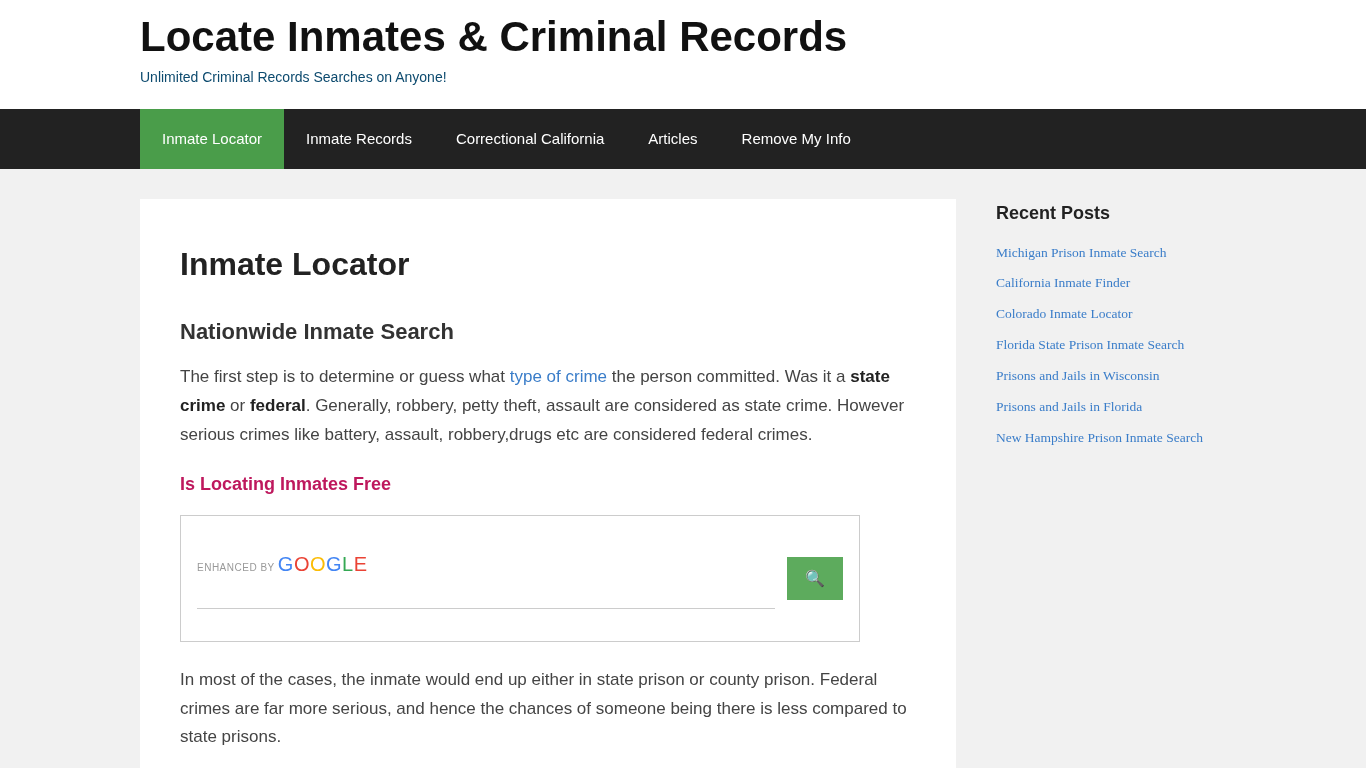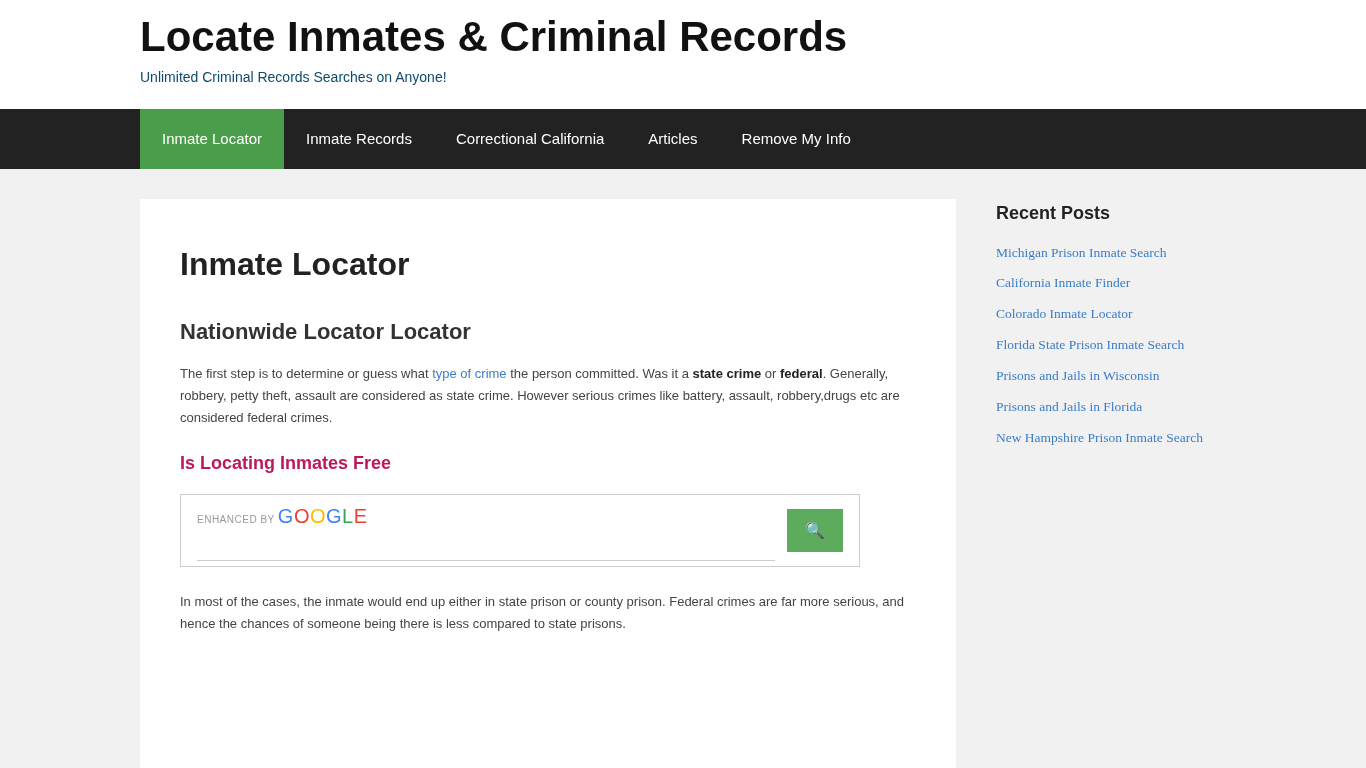"Nationwide Locator Locator" h2.section-heading { text: Locator Locator -> Inmate Search }
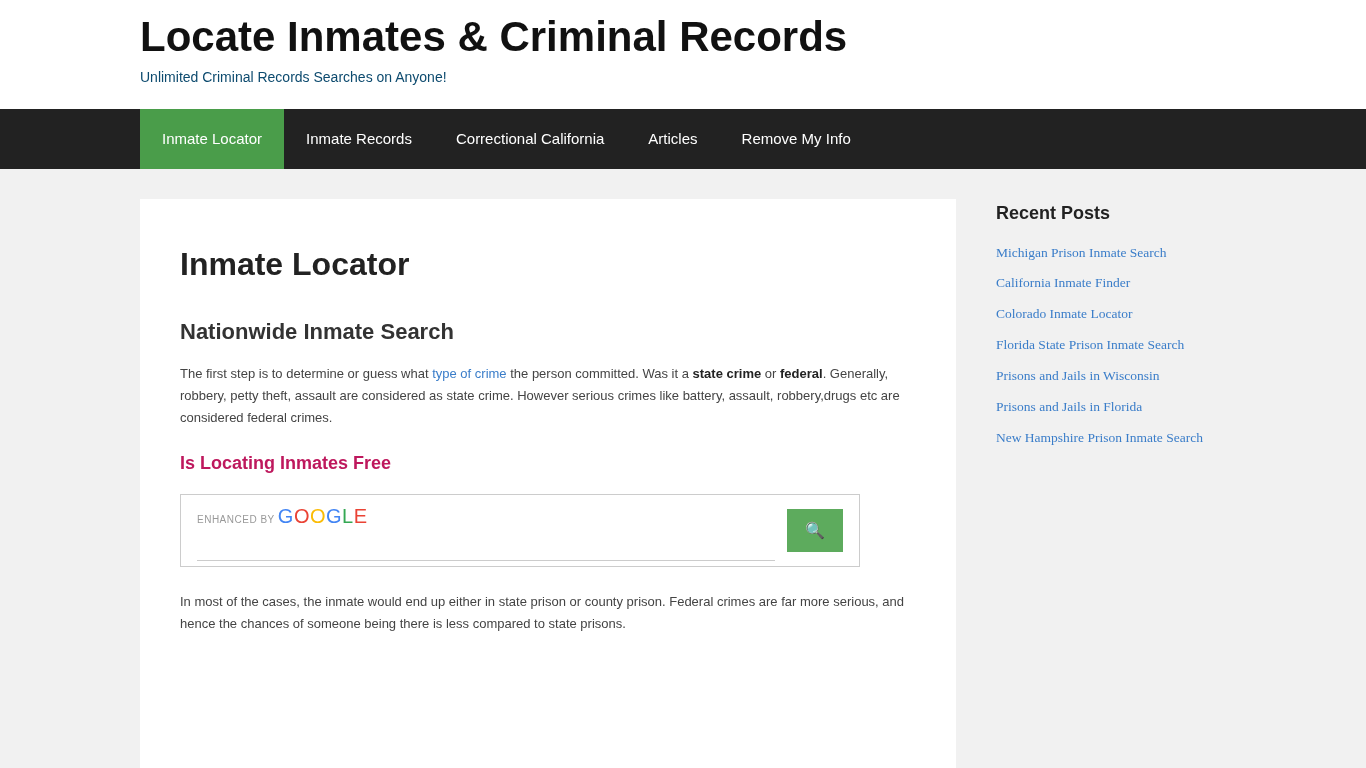"The first step is to" .body-text { font-size: 13px -> 17px }
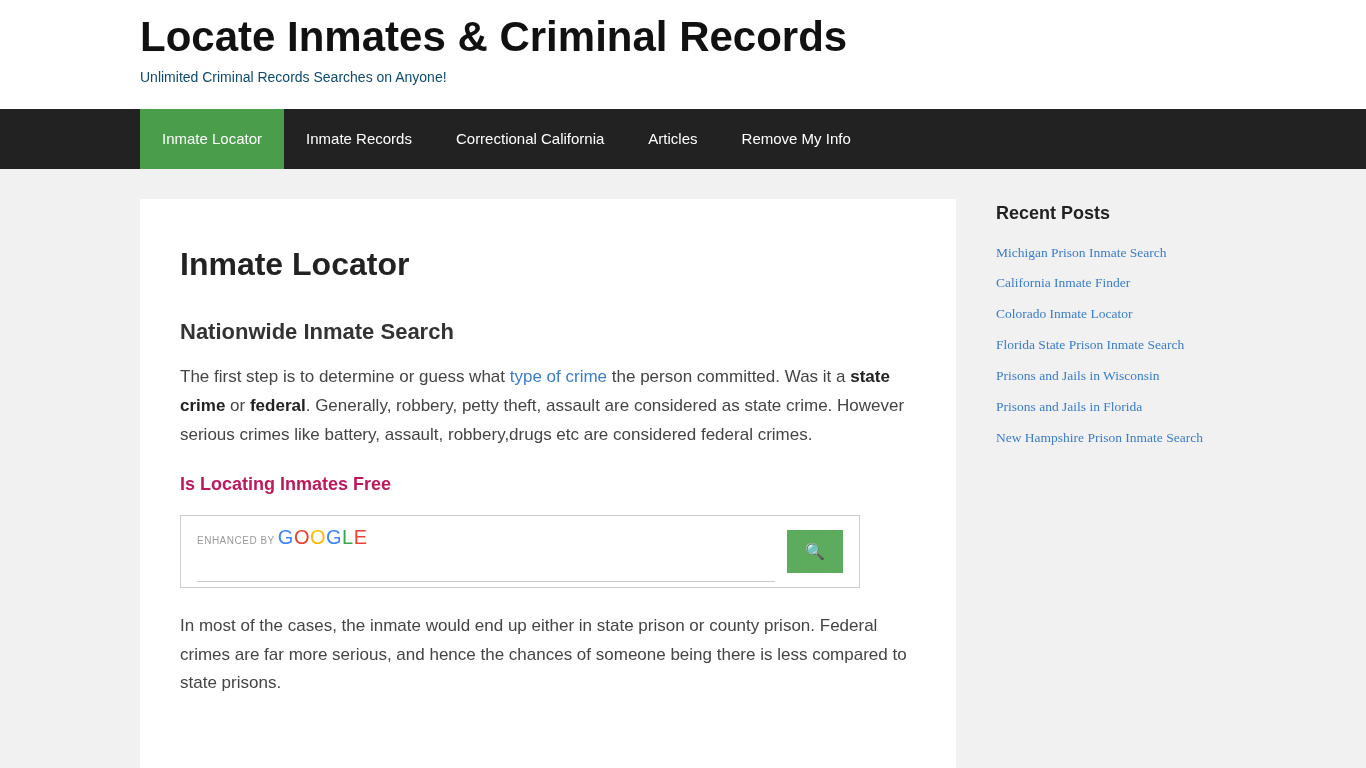"ENHANCED BY GOOGLE" .search-container { padding: 5px 16px -> 32px 16px }
